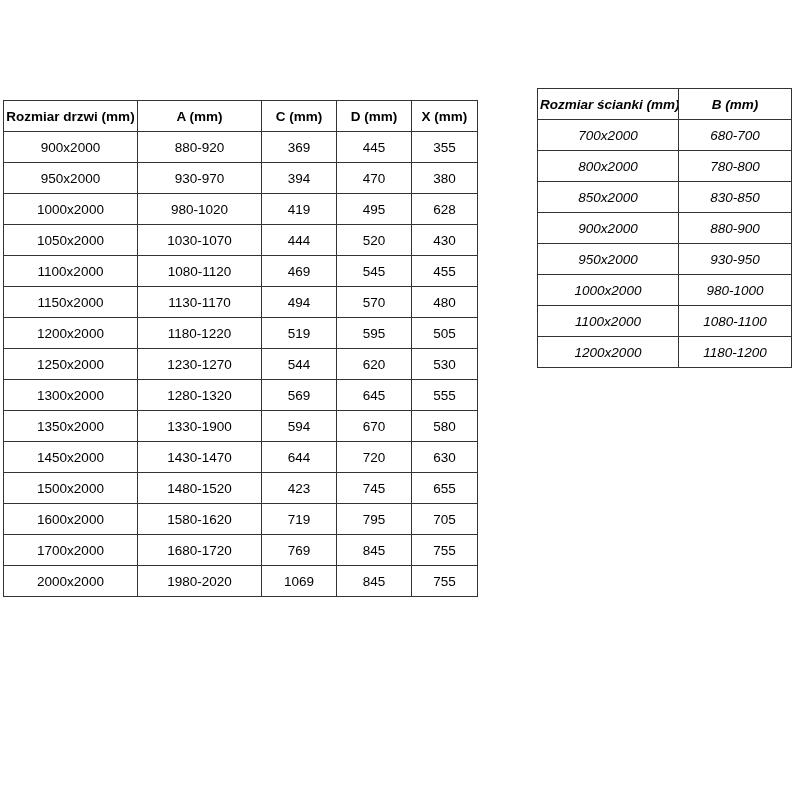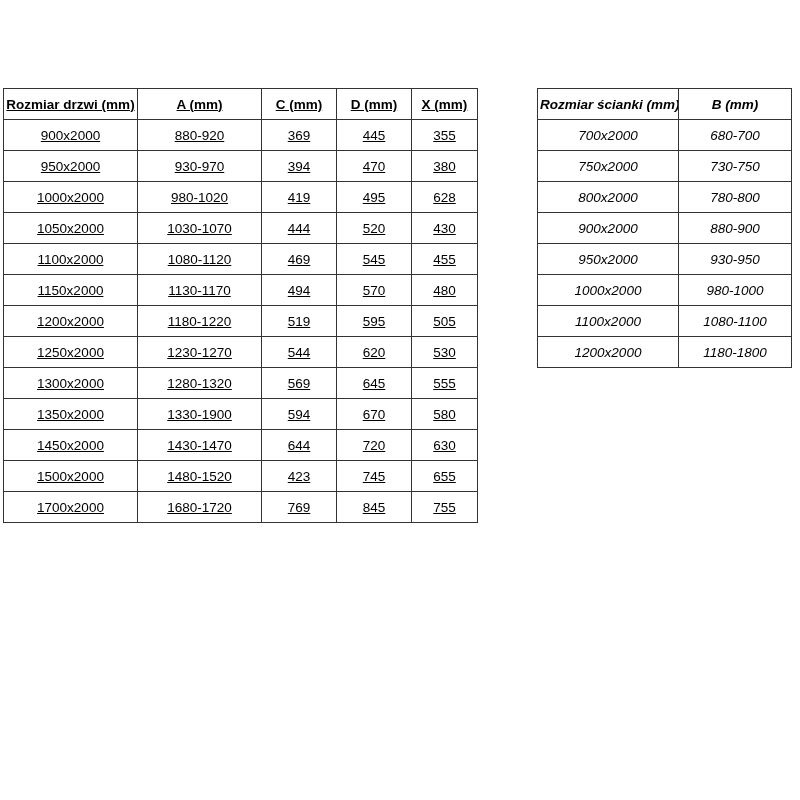"Rozmiar drzwi (mm)" #doors-table { text-decoration: underline -> none; top: 88px -> 100px }
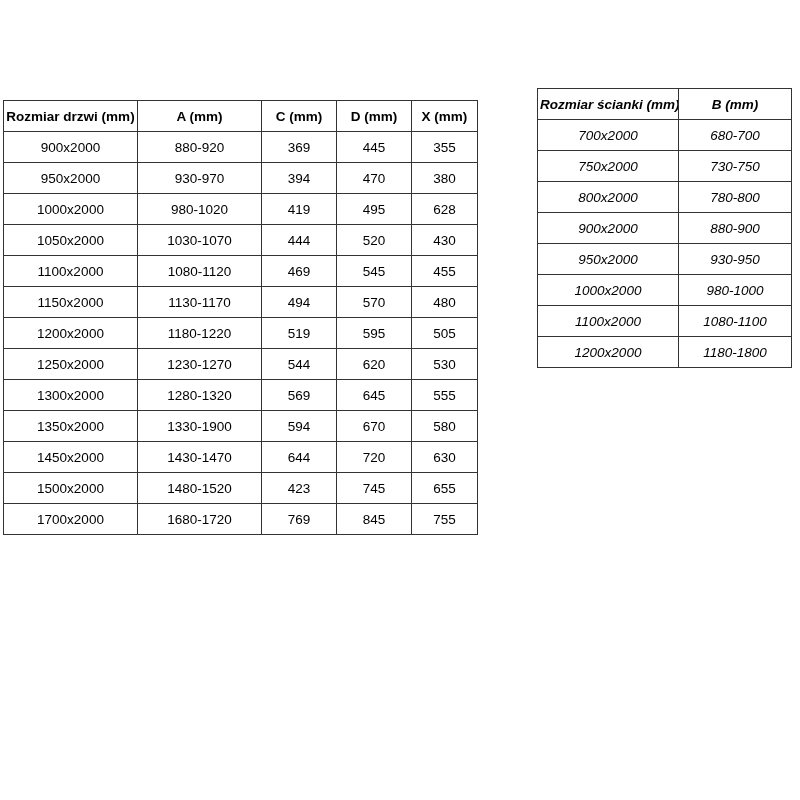"750x2000" tr { html: <tr> <td>750x2000</td> <td>730-750</td> </tr> -> none }
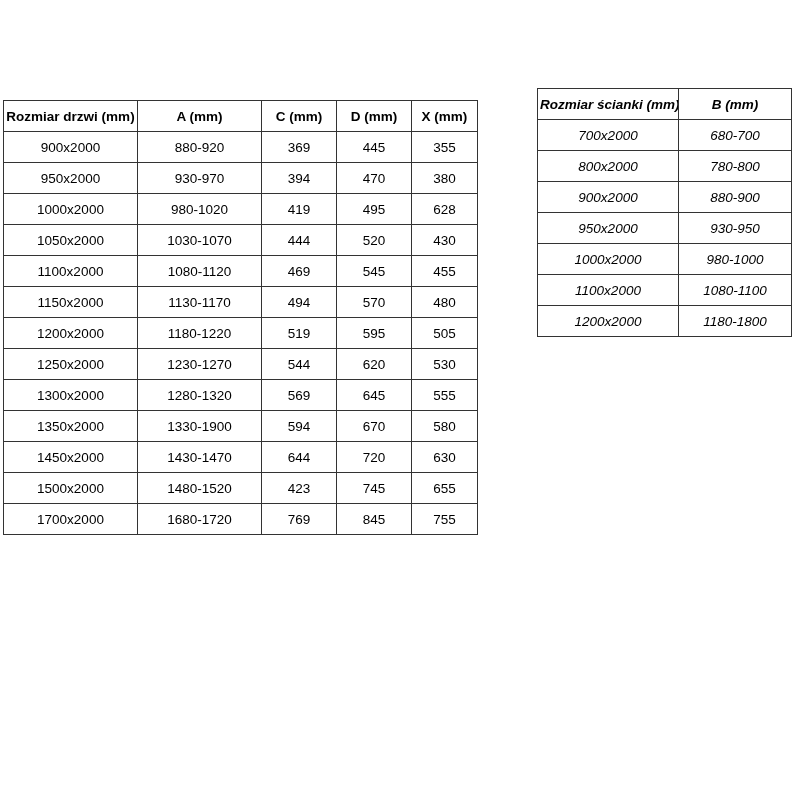"850x2000" tr { html: none -> <tr> <td>850x2000</td> <td>830-850</td> </tr> }
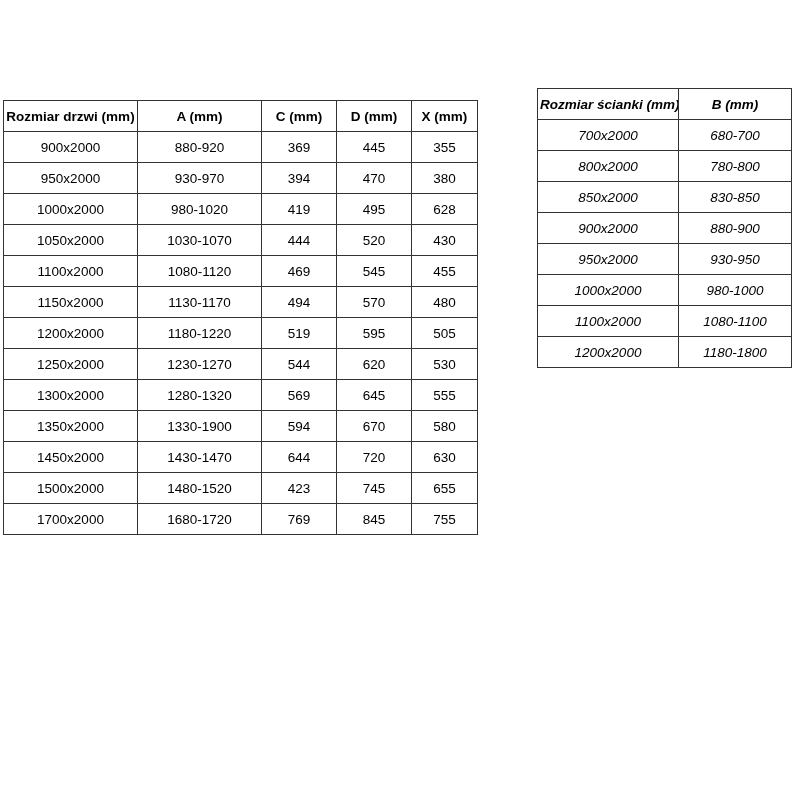"1180-1800" td { text: 1180-1800 -> 1180-1200 }
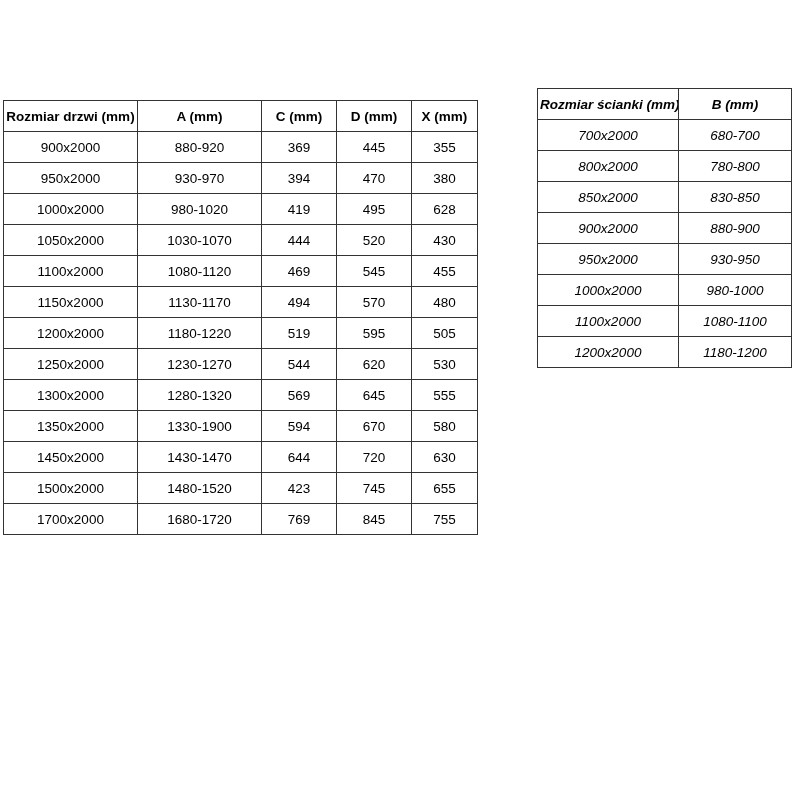"1600x2000" tr { html: none -> <tr> <td>1600x2000</td> <td>1580-1620</td> <td>719</td> <td>795</td> <td>705</td> </tr> }
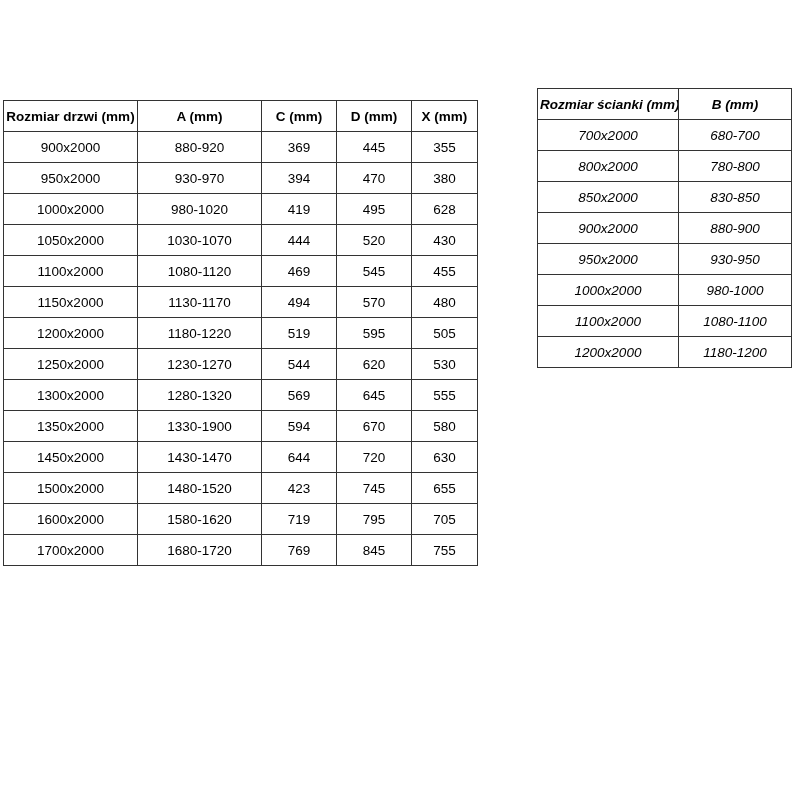"2000x2000" tr { html: none -> <tr> <td>2000x2000</td> <td>1980-2020</td> <td>1069</td> <td>845</td> <td>755</td> </tr> }
